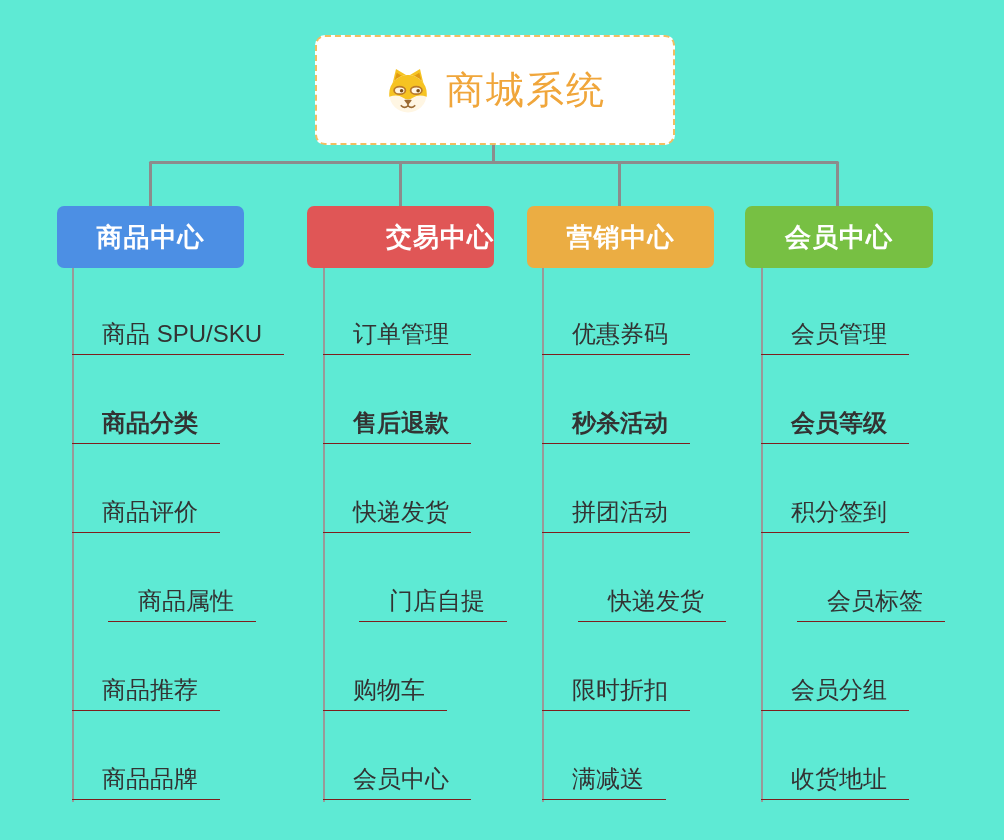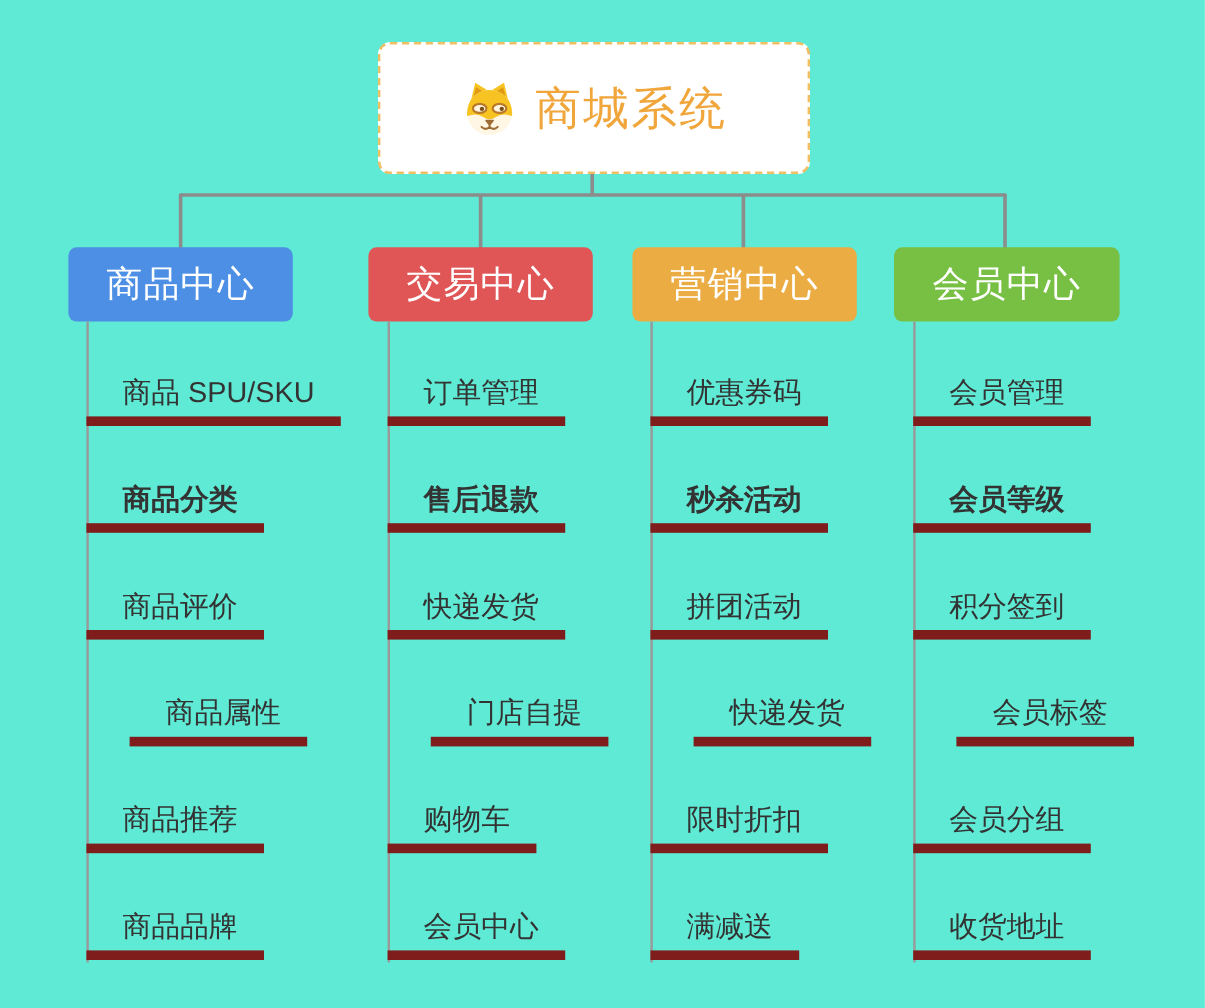"商品中心" .branch-box { font-size: 30px -> 26px; font-weight: none -> bold }
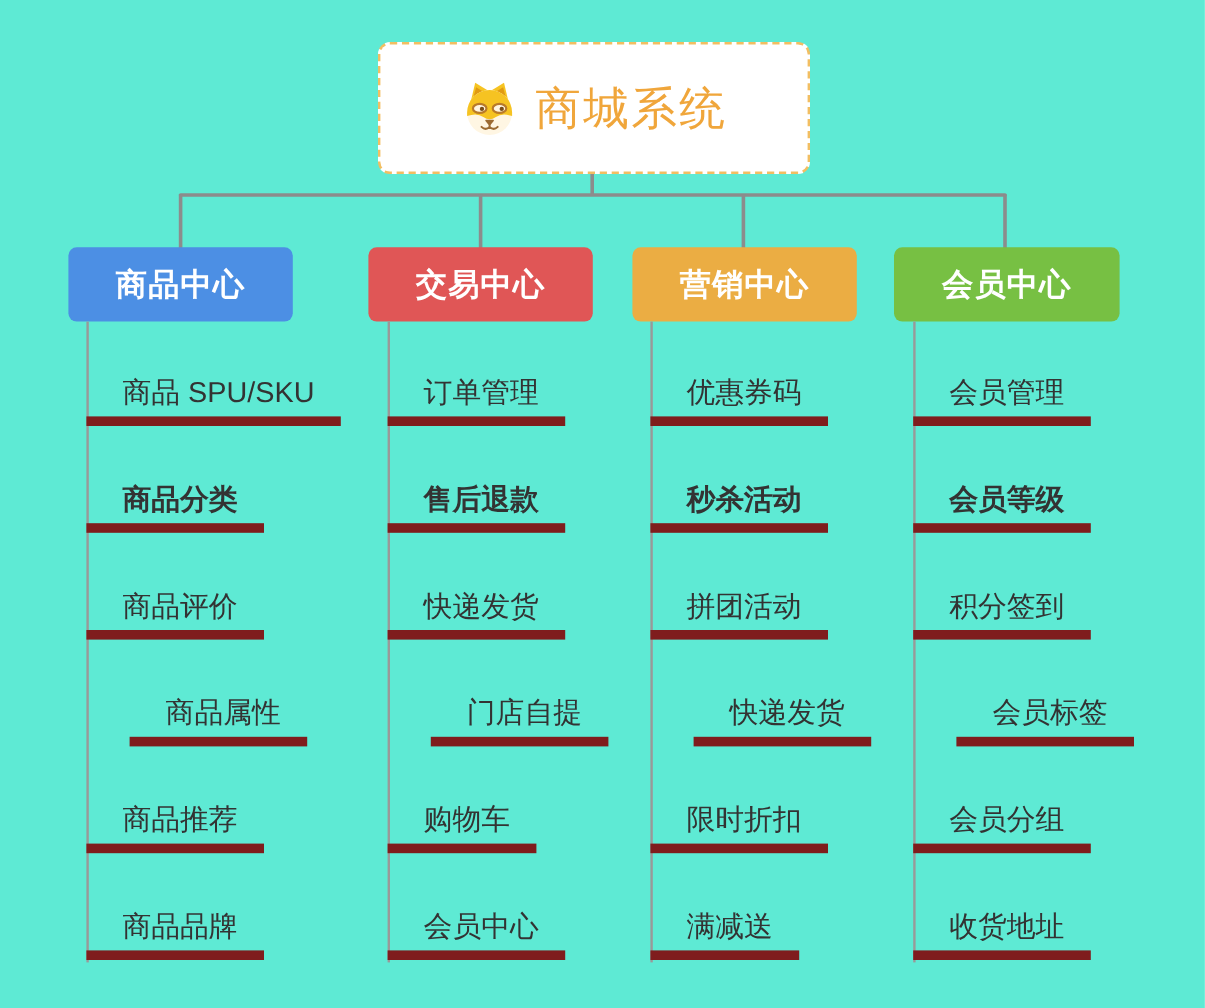"交易中心" div.branch-box { justify-content: none -> flex-end }
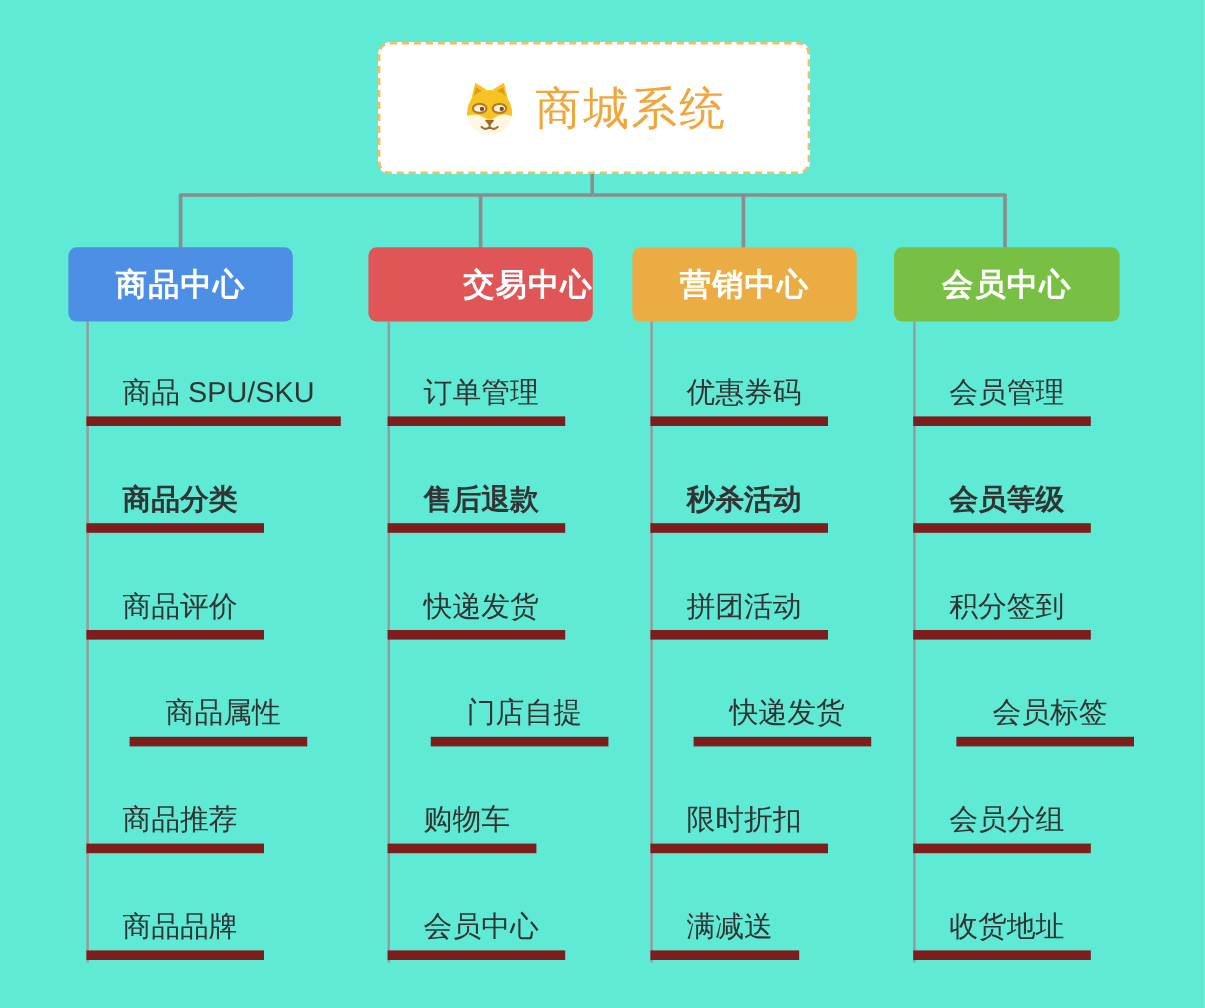"商品 SPU/SKU" .leaf { border-bottom: 8px solid #7f1d1d -> 1px solid #7f1d1d }
